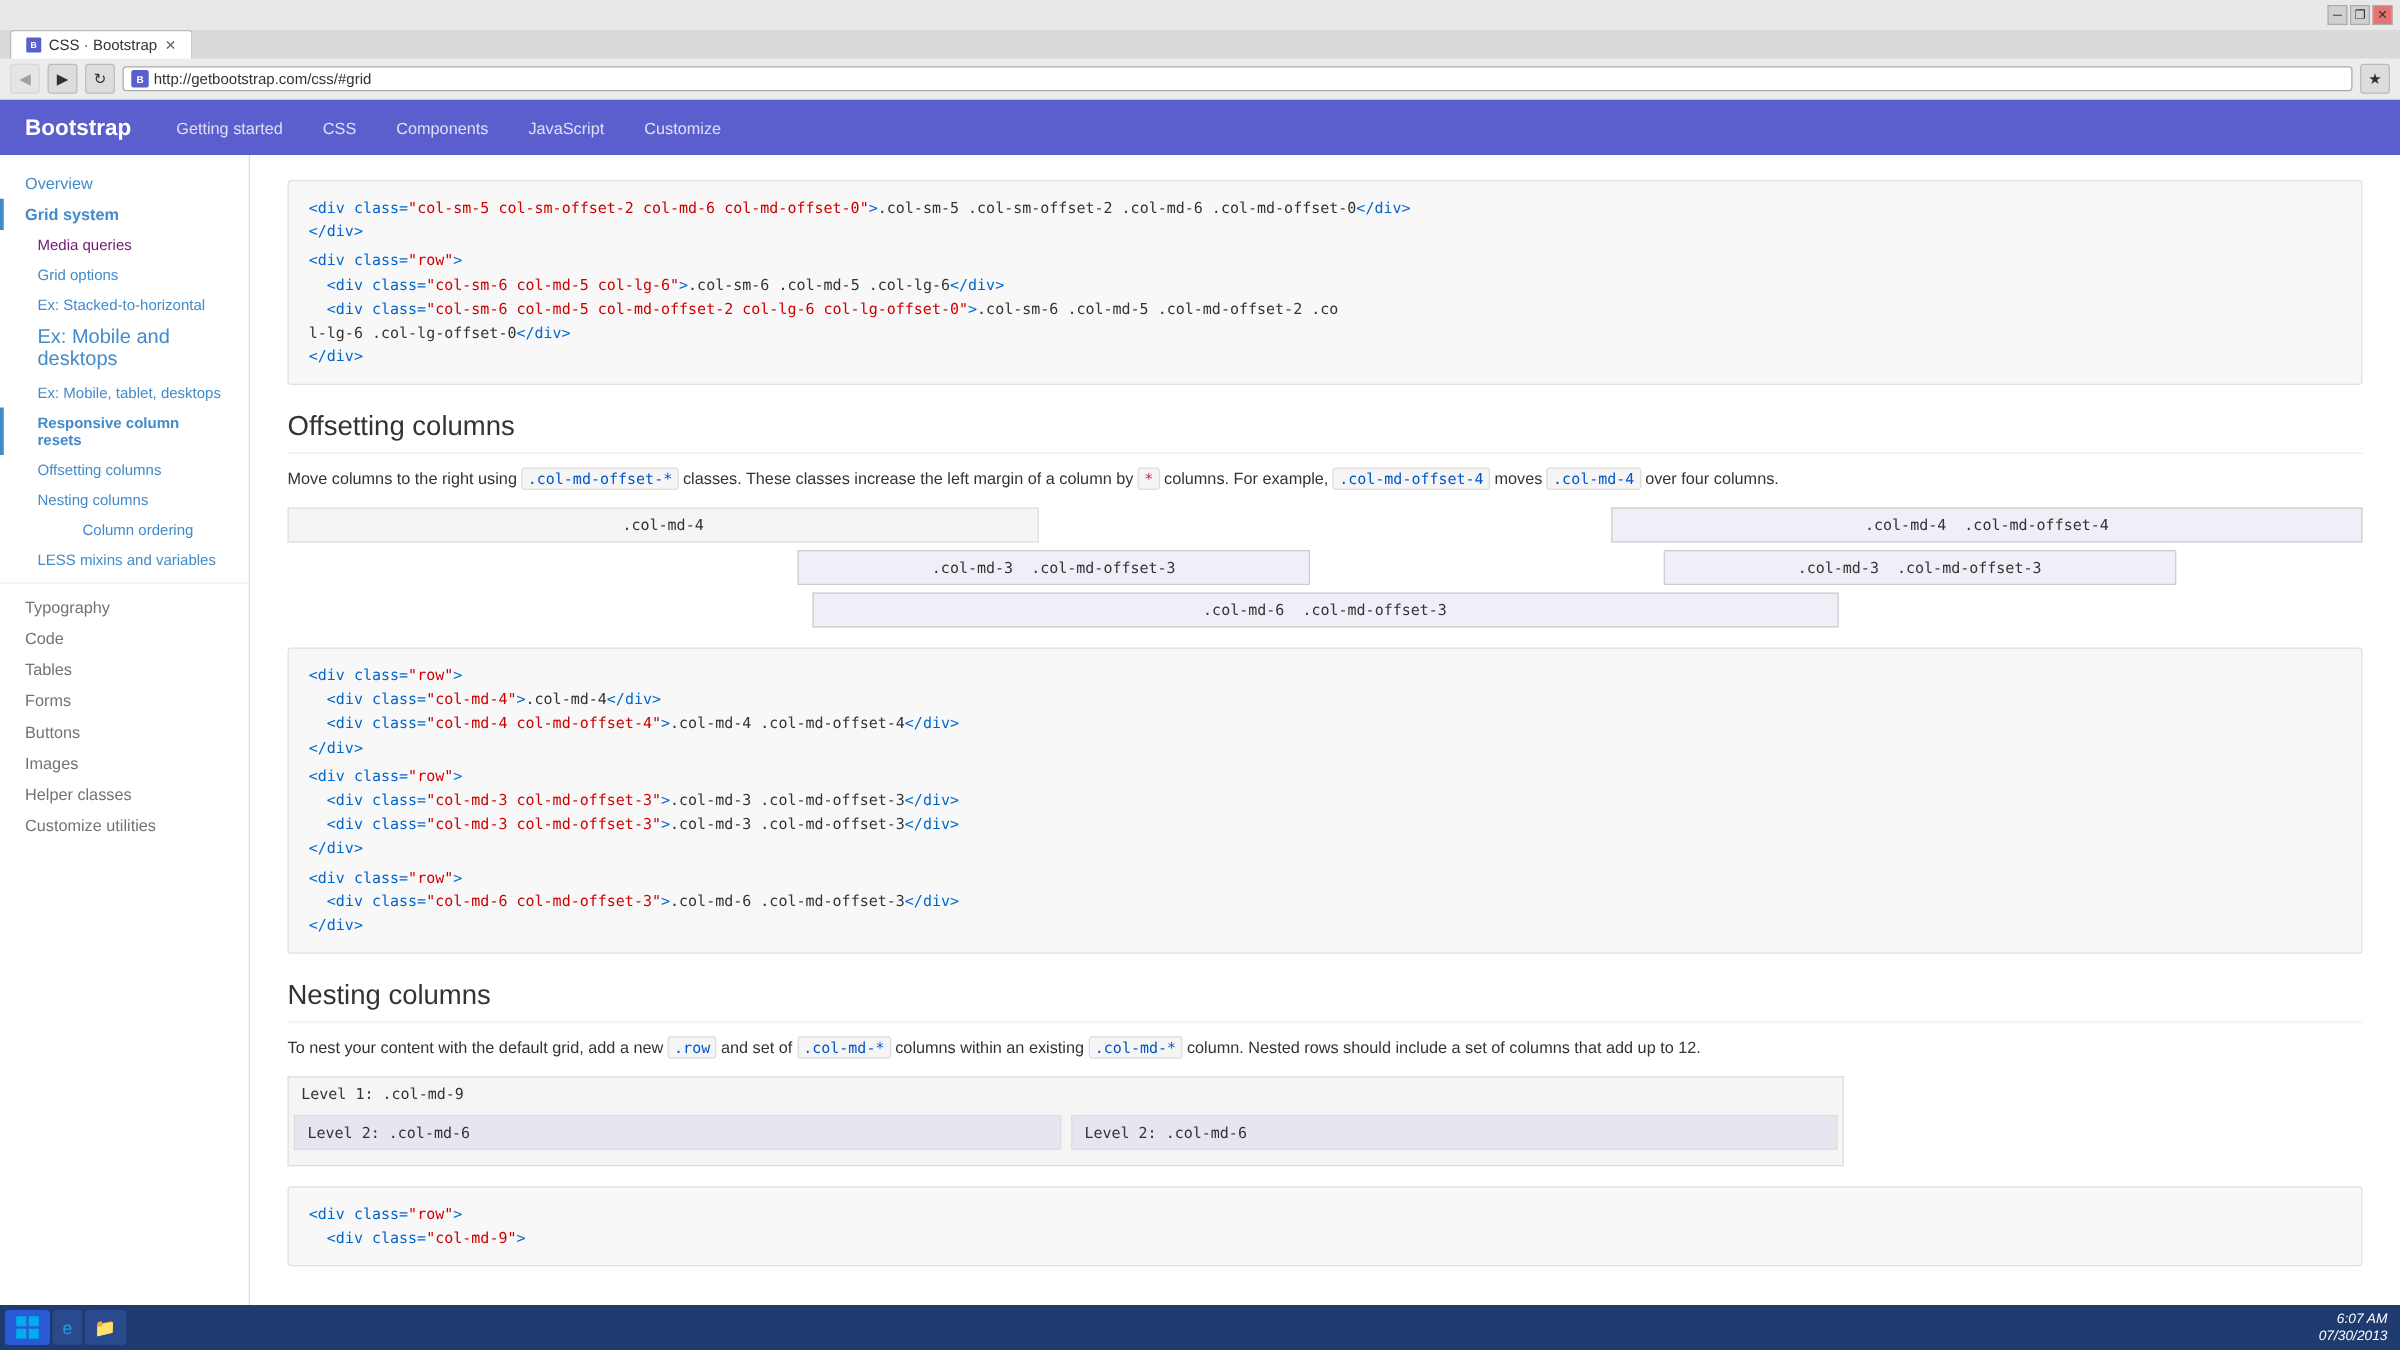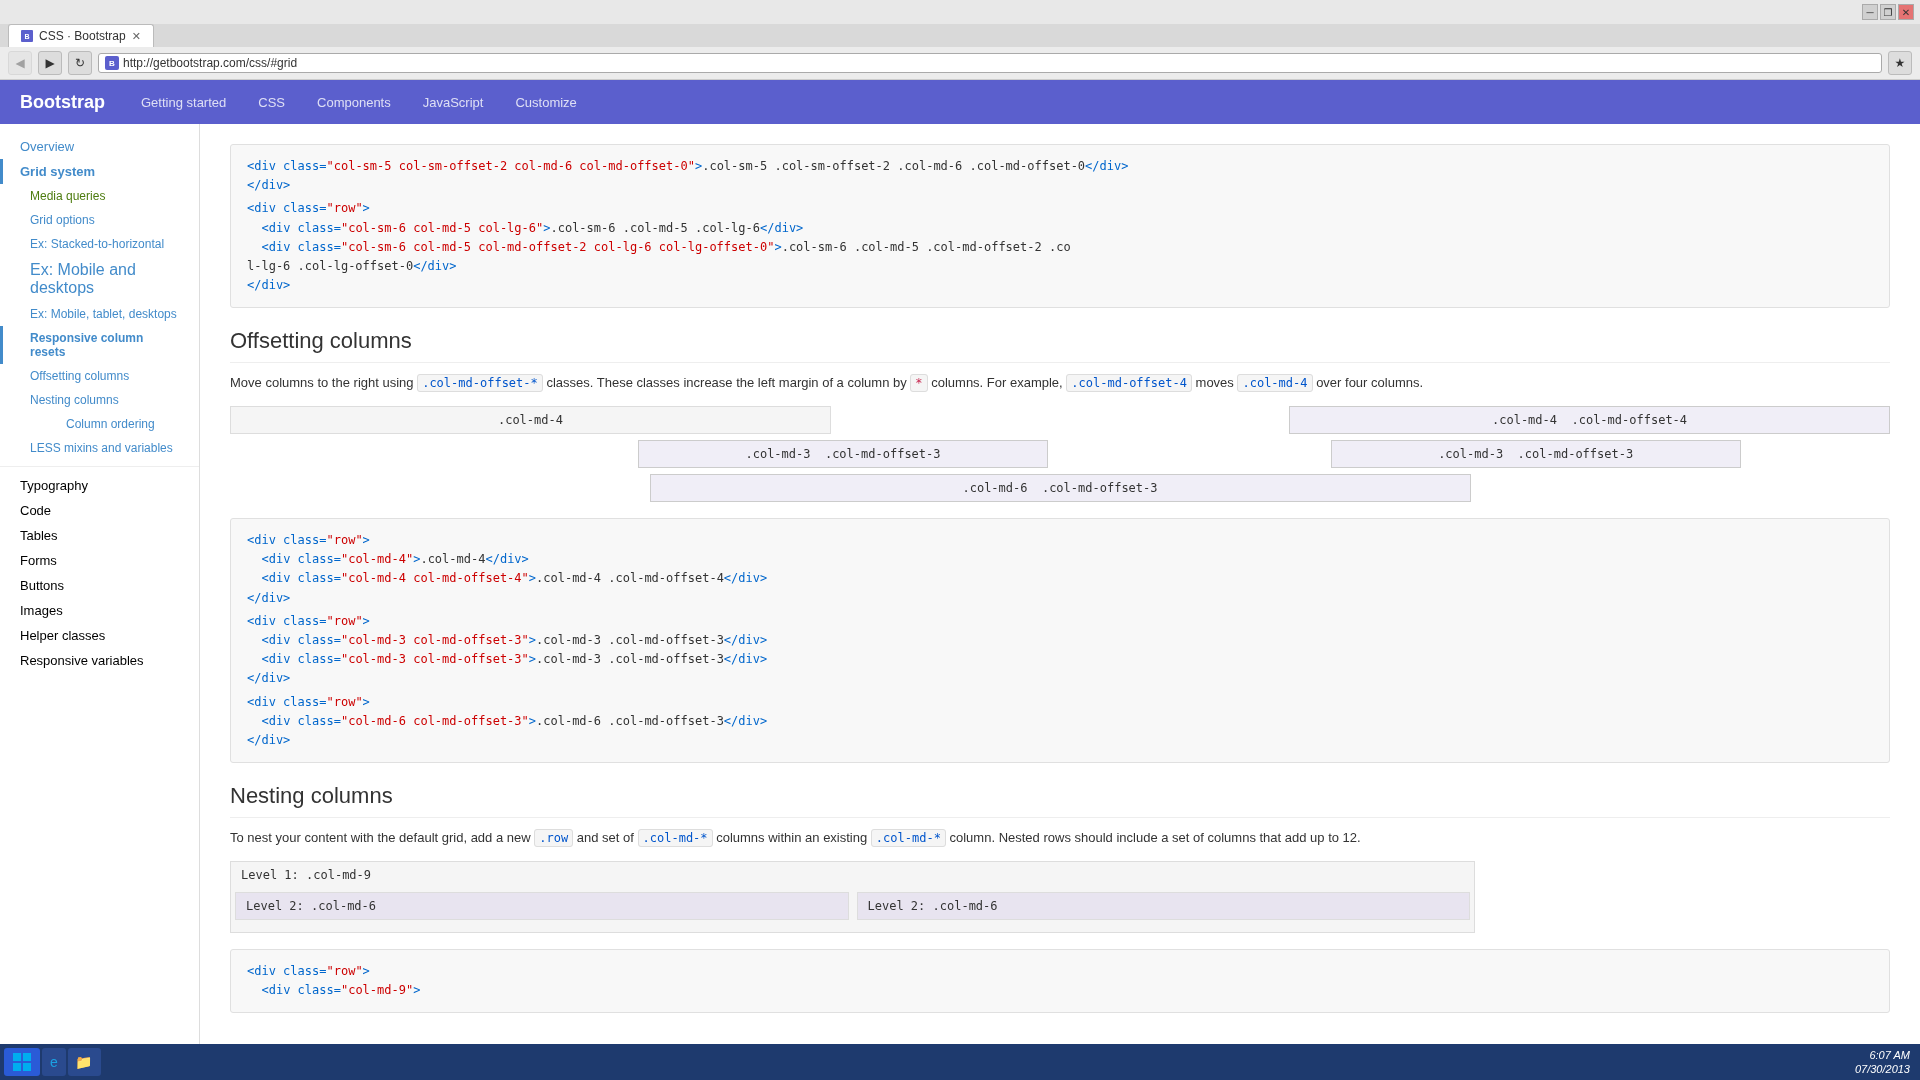"Media queries" a.sidebar-item { color: #4d7c0f -> #701a75 }
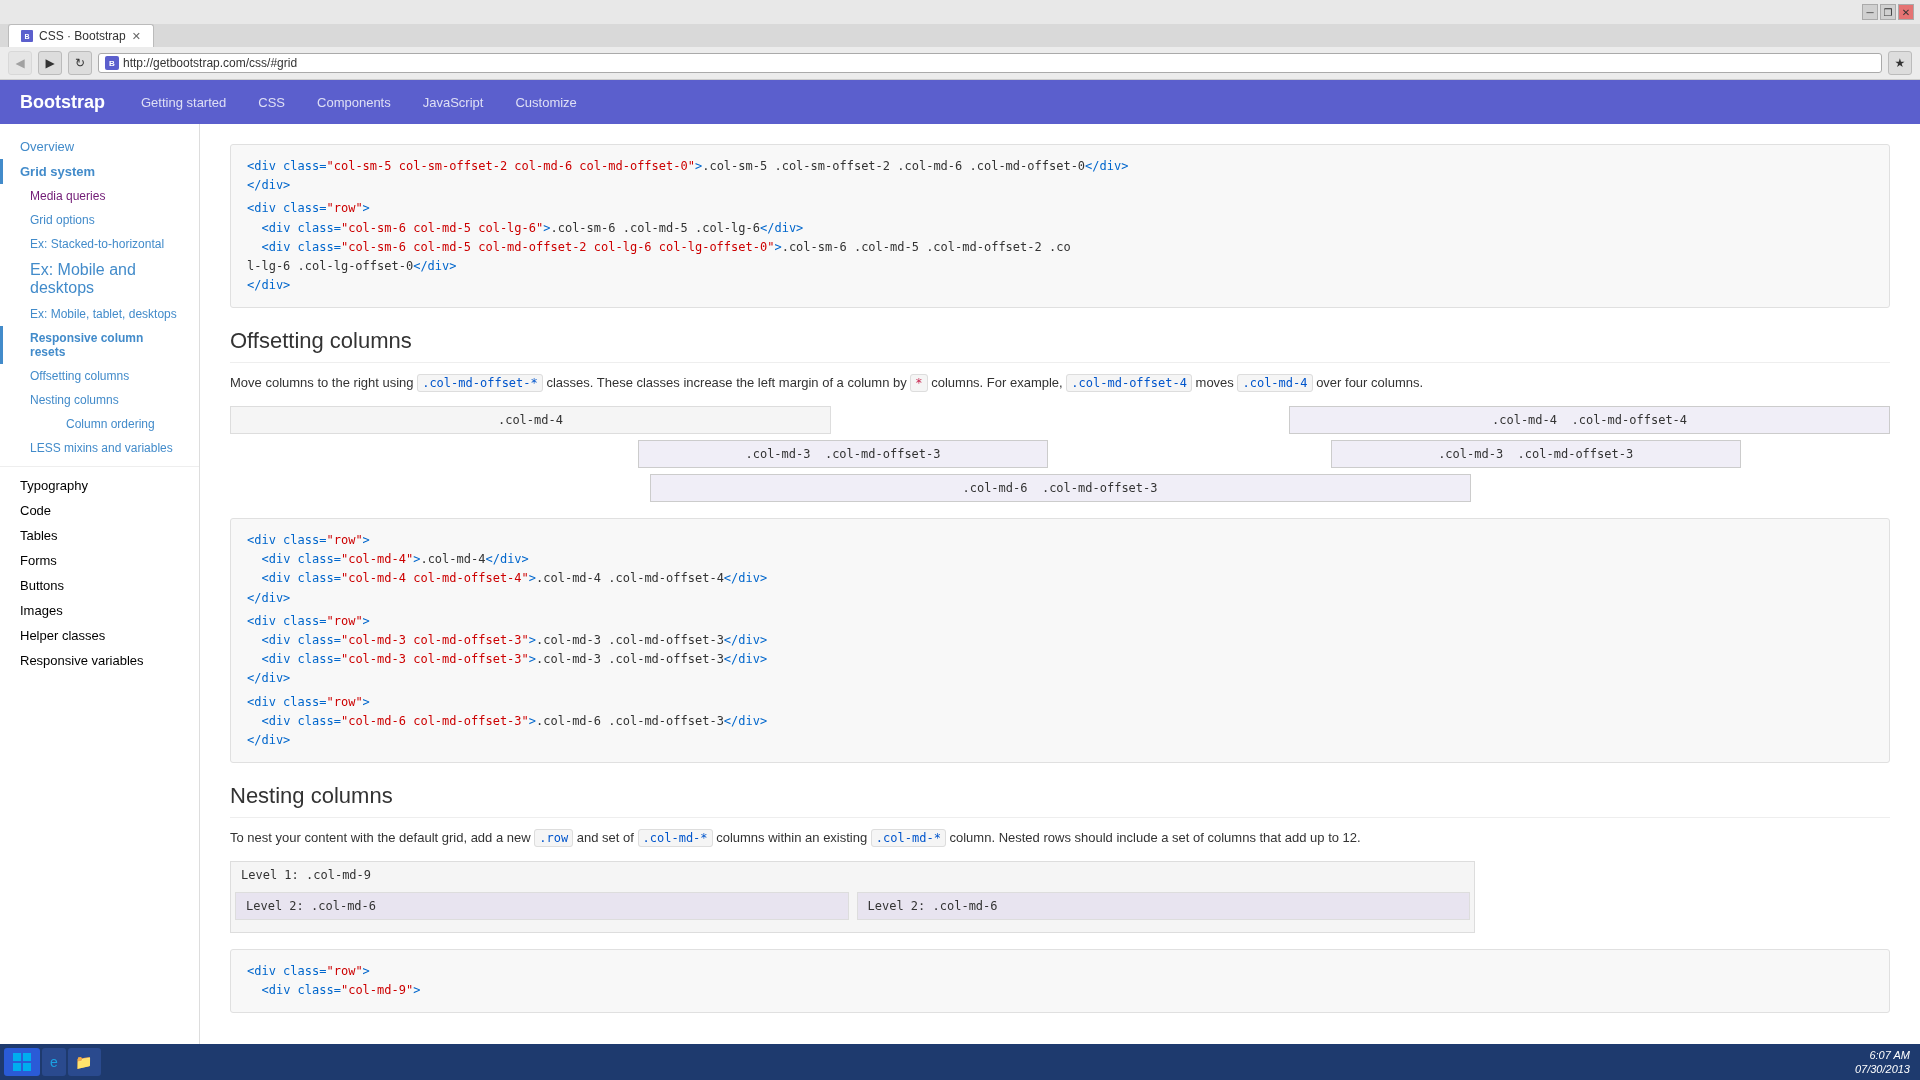"Typography" .sidebar-item.plain { color: #000000 -> #737373 }
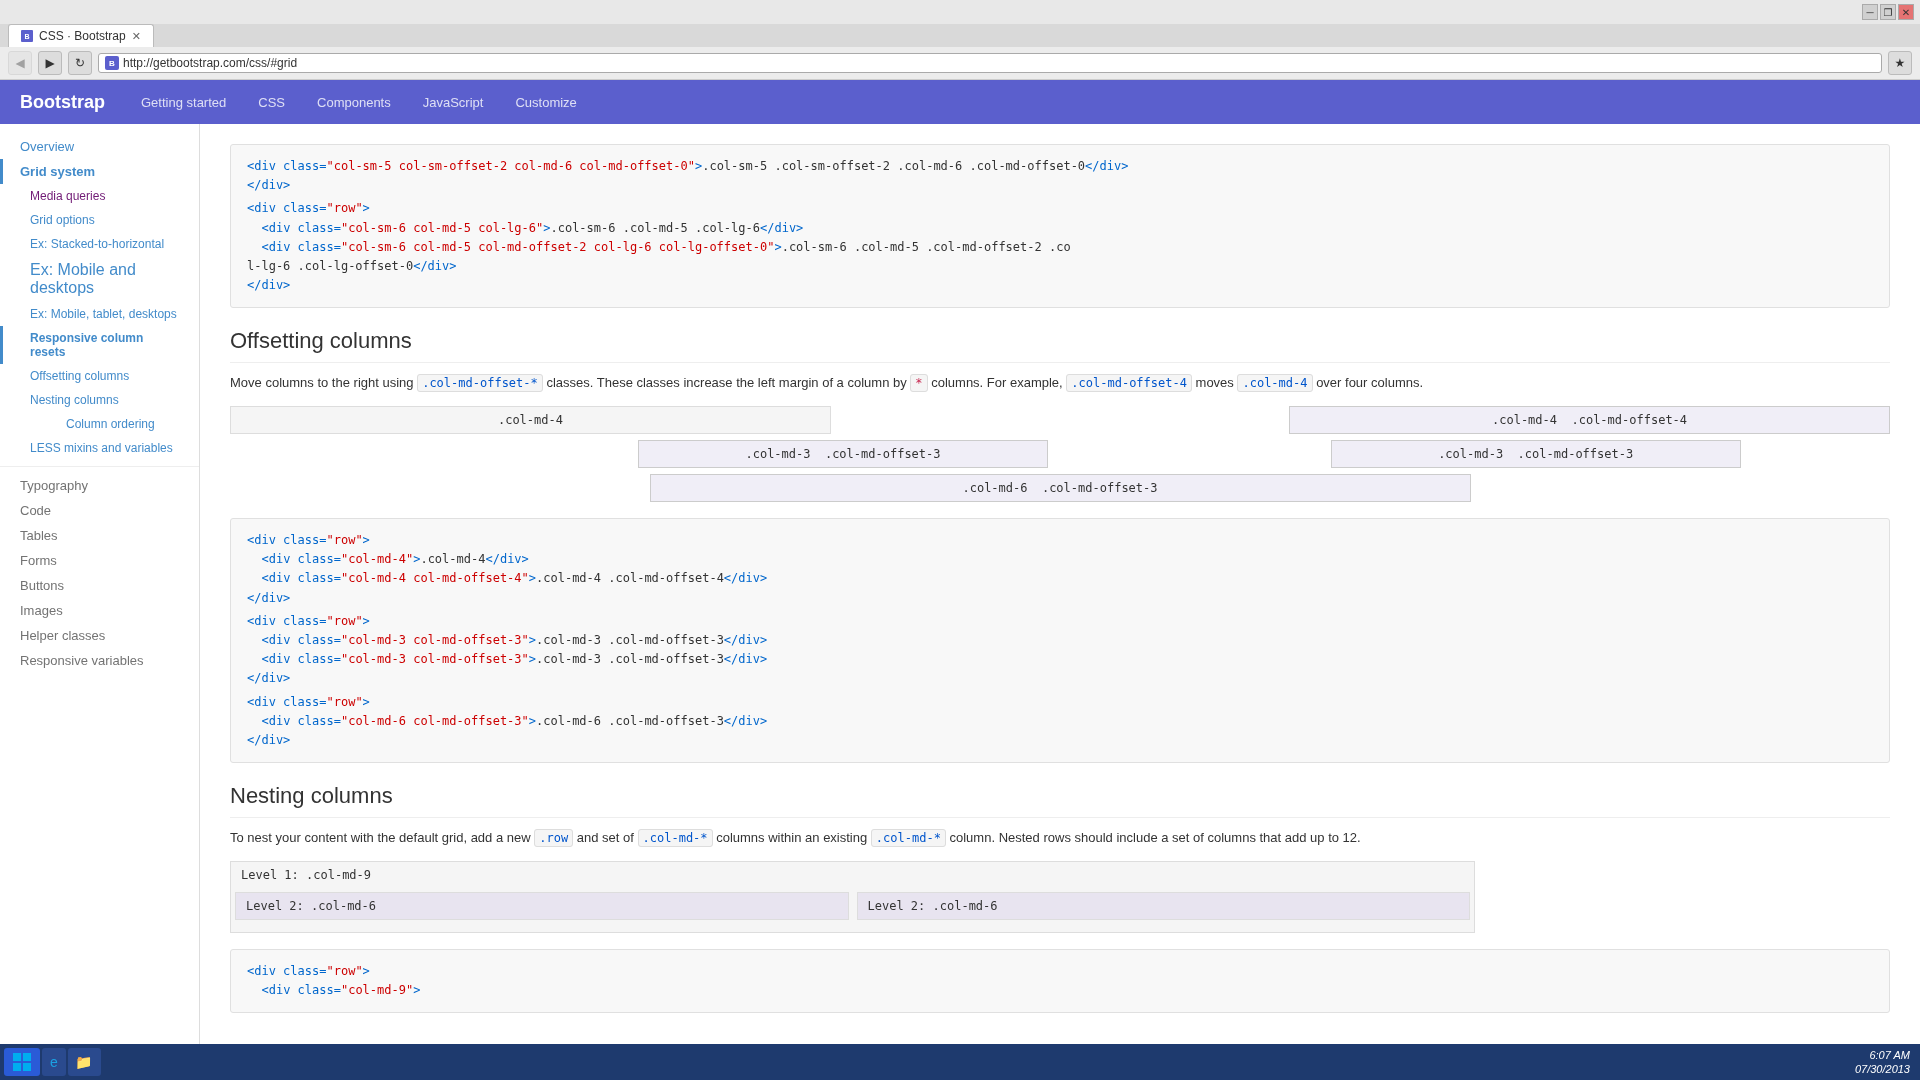"Responsive variables" a.sidebar-item { text: Responsive variables -> Customize utilities }
